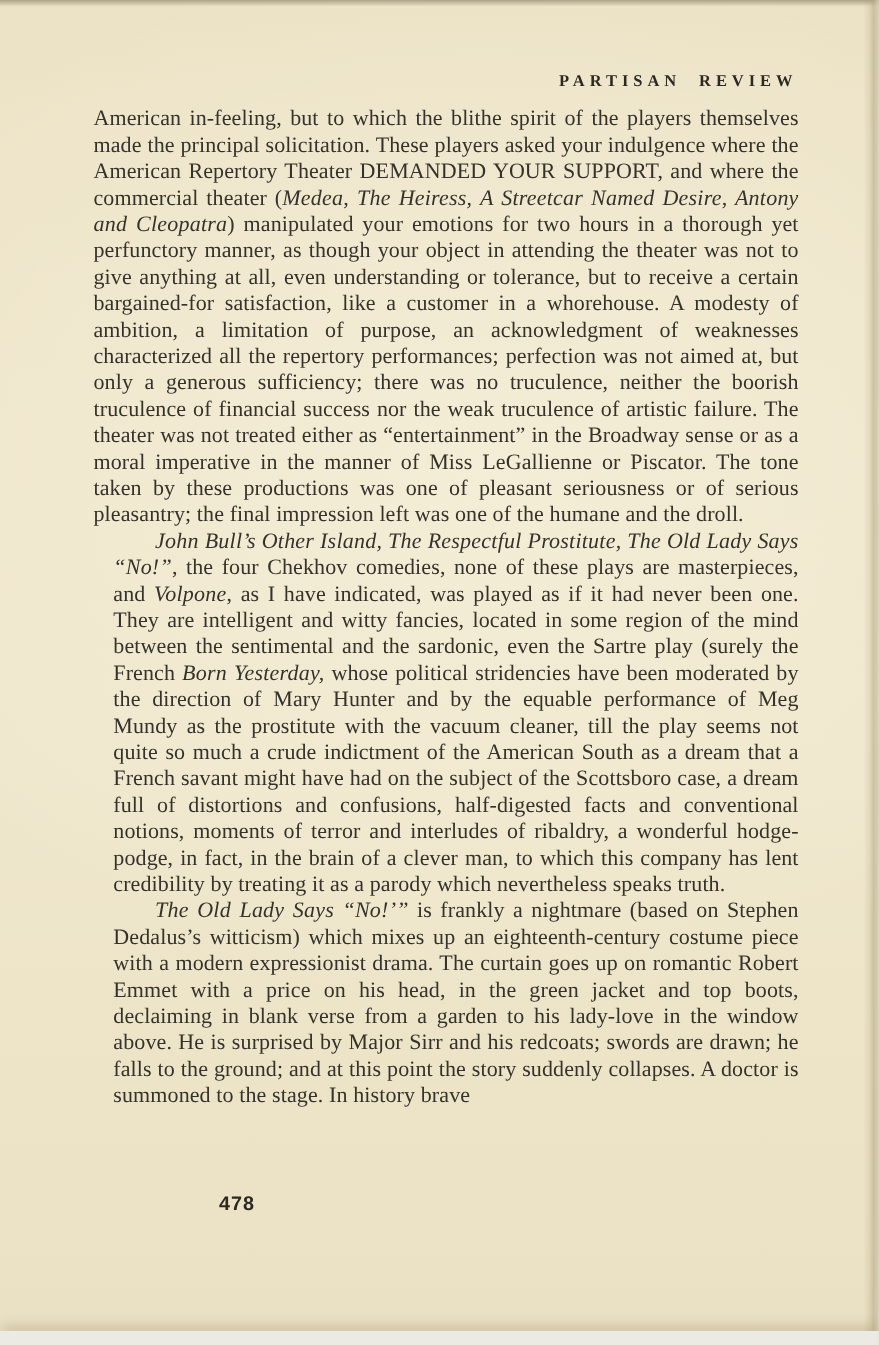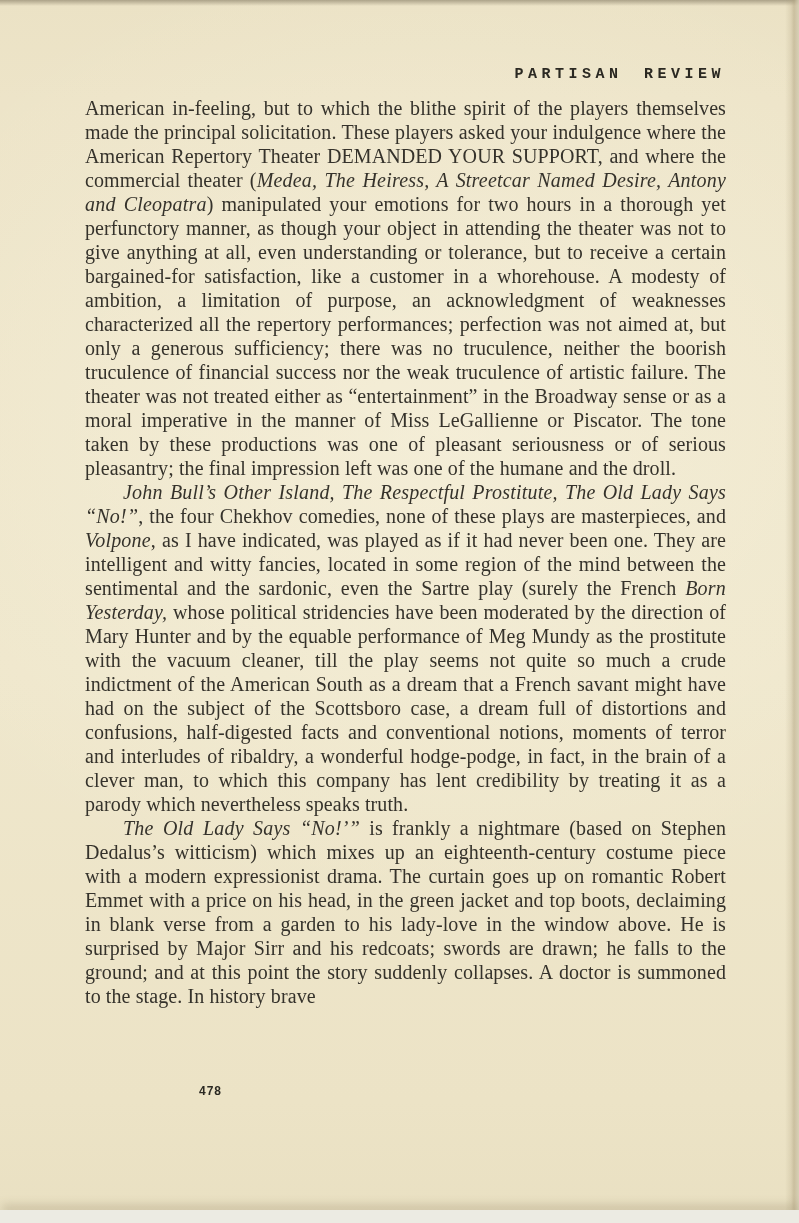"PARTISAN REVIEW" .running-head { font-family: Liberation Mono, monospace -> Liberation Serif, serif }
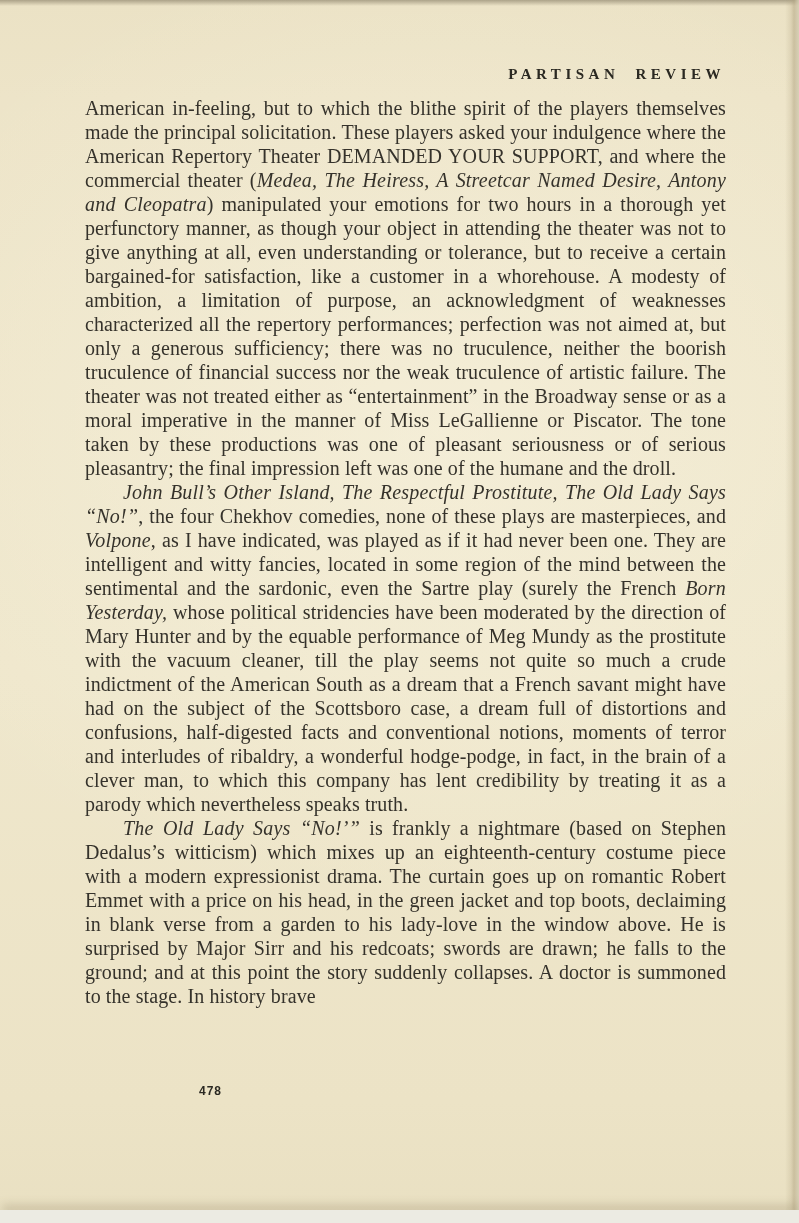"John Bull’s Other Island, The" .text-block p.indent { margin-left: none -> 18px }
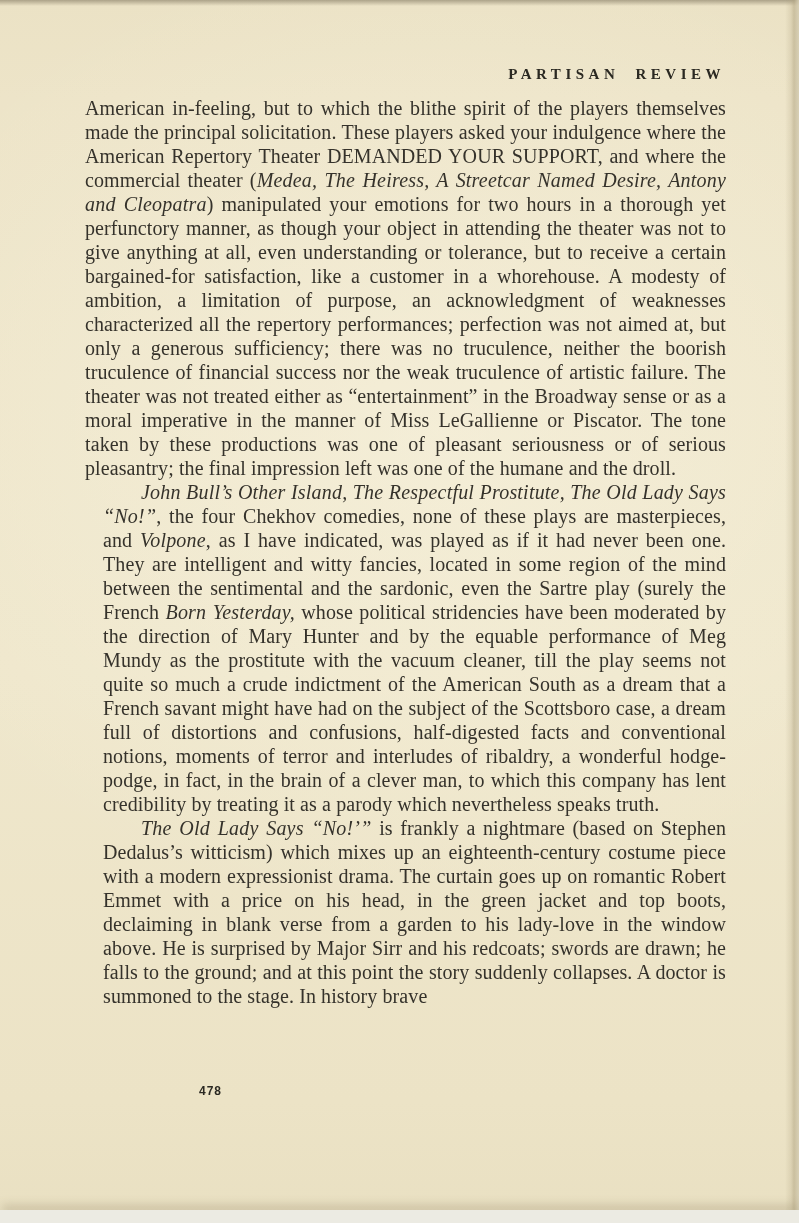"478" .page-number { font-size: 12px -> 18px }
